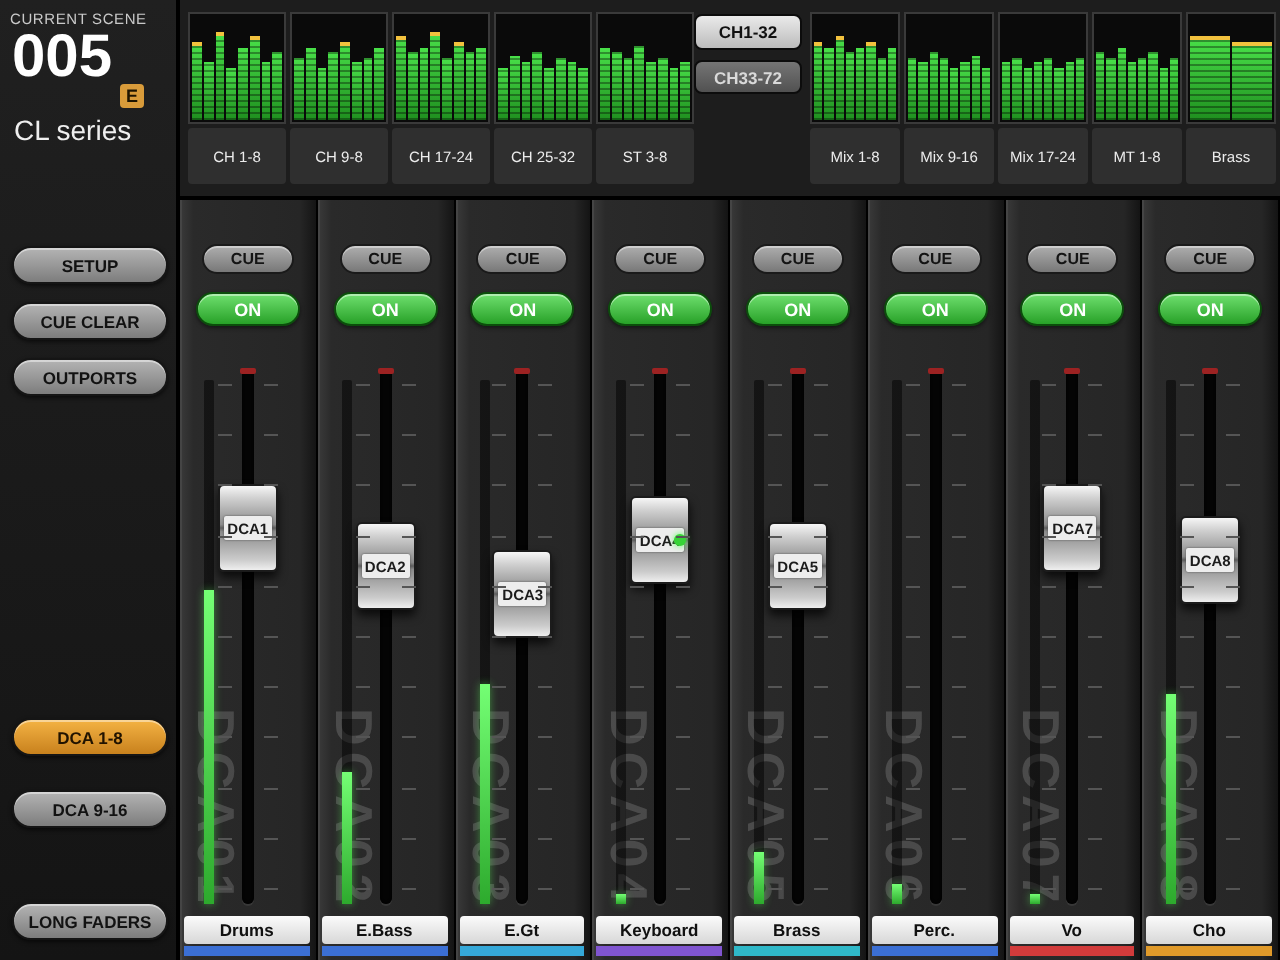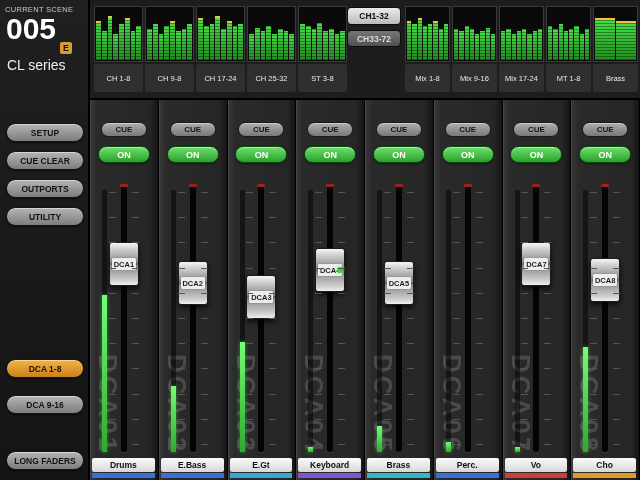"UTILITY" div.side-btn { html: <div>UTILITY</div> -> none }
